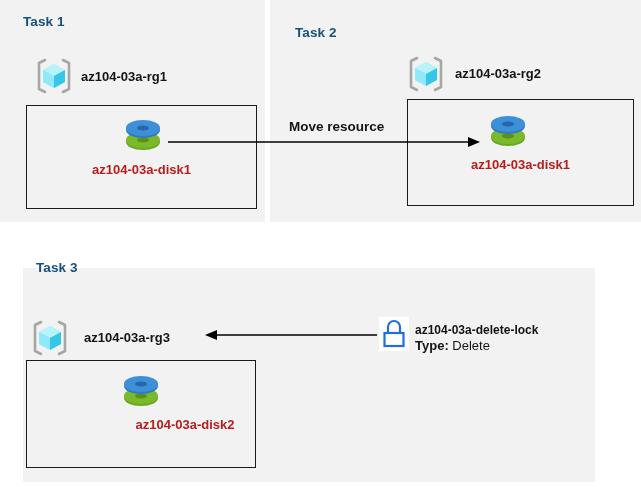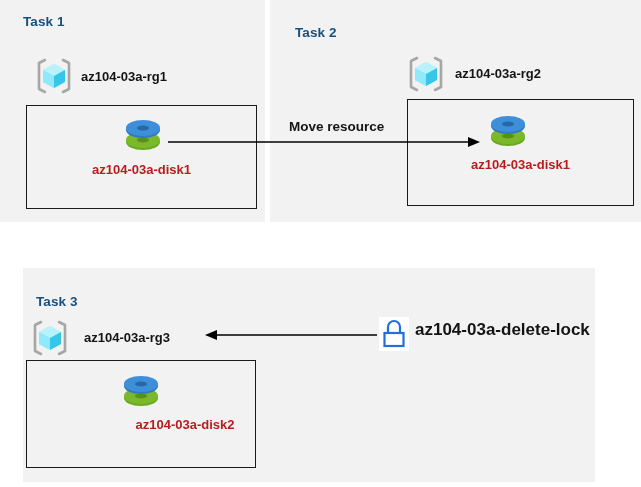"Task 3" #title-task3 { top: 294px -> 260px }
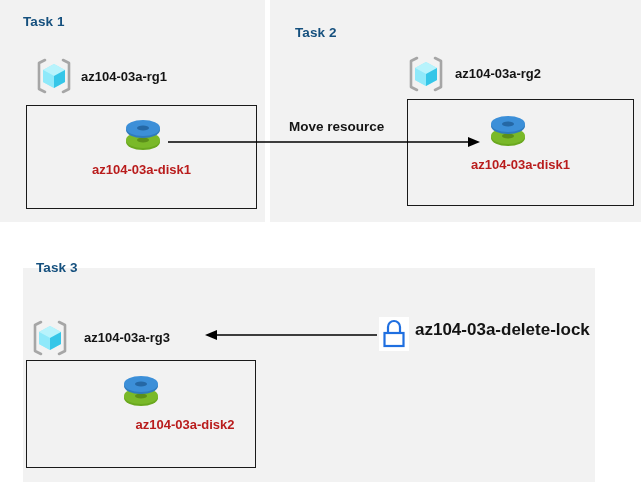"az104-03a-delete-lock" .lock-name { font-size: 17px -> 12px }
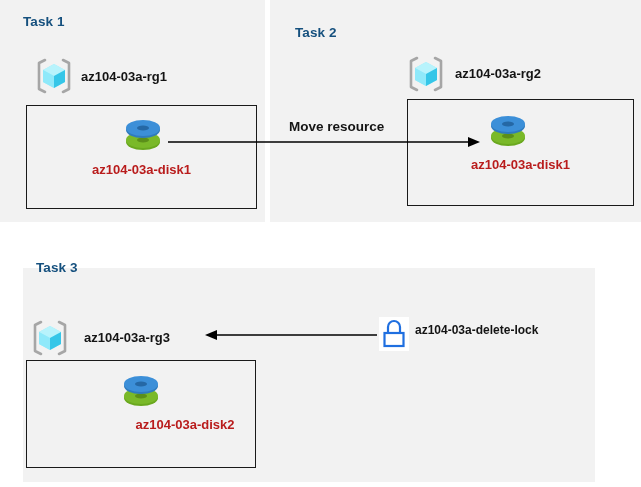"Type: Delete" span.lock-type { html: none -> <span><b>Type:</b> <span>Delete</span></span> }
